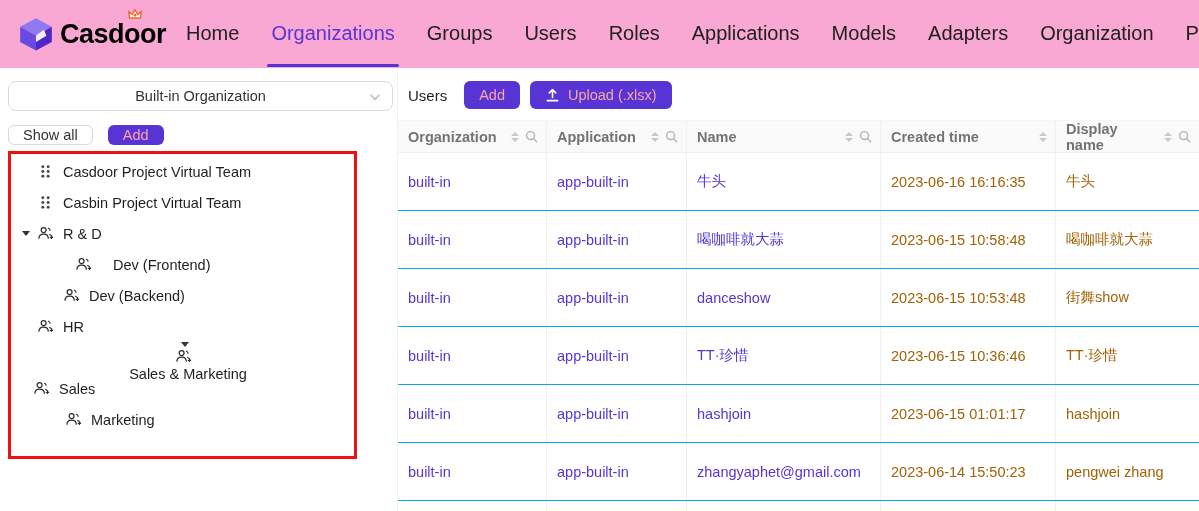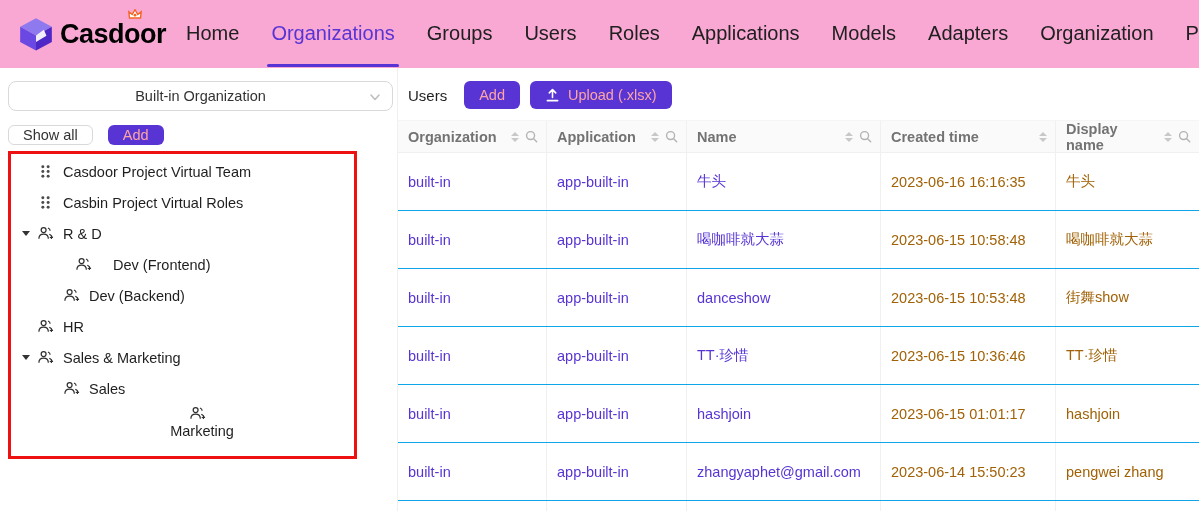"Casbin Project Virtual Roles" span.tree-label { text: Roles -> Team }
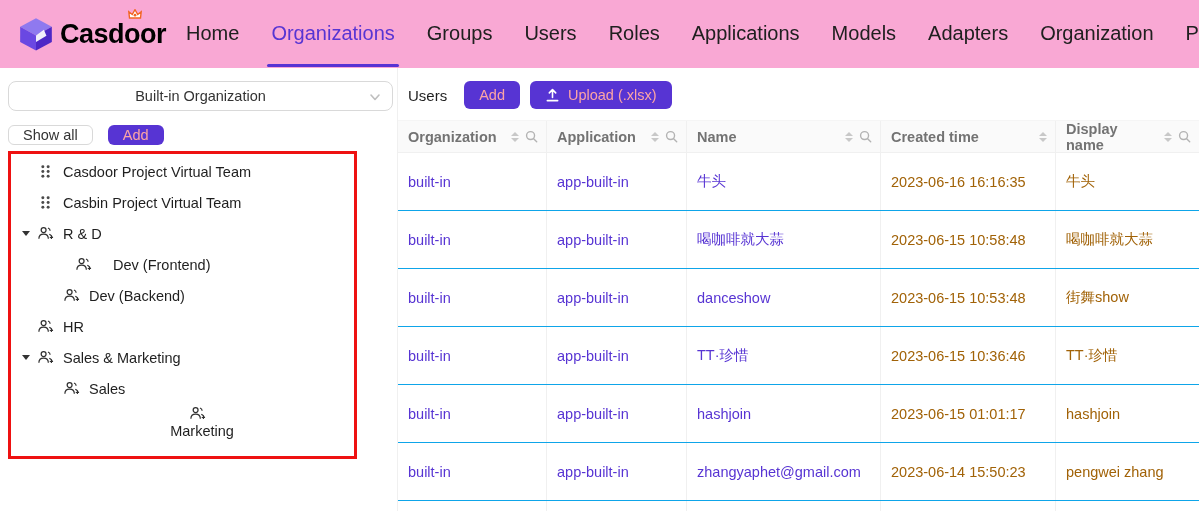"Sales & Marketing" div.tree-row { flex-direction: none -> column }
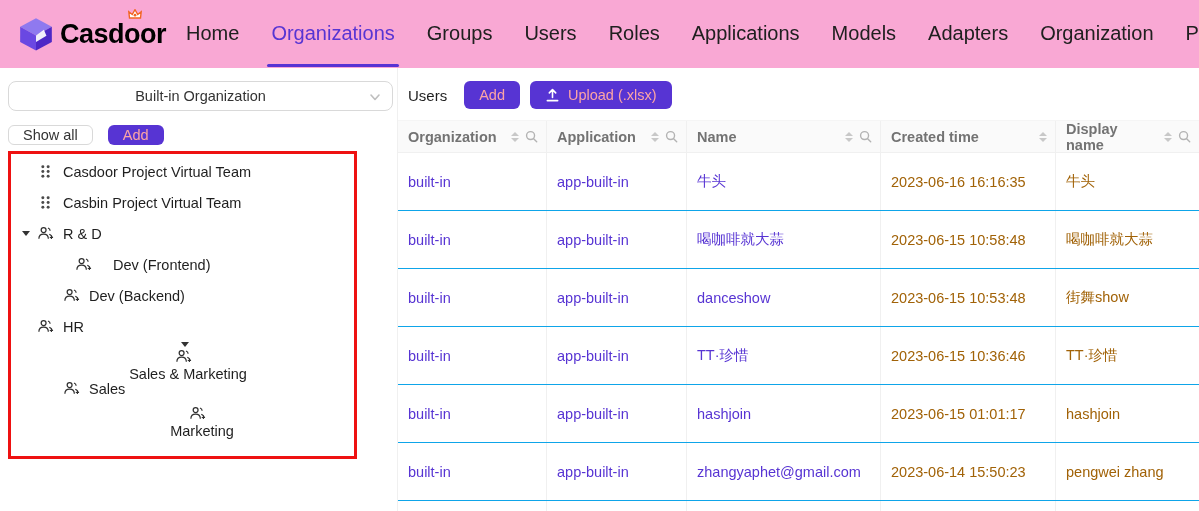"Sales" div.tree-row { padding-left: 30px -> none }
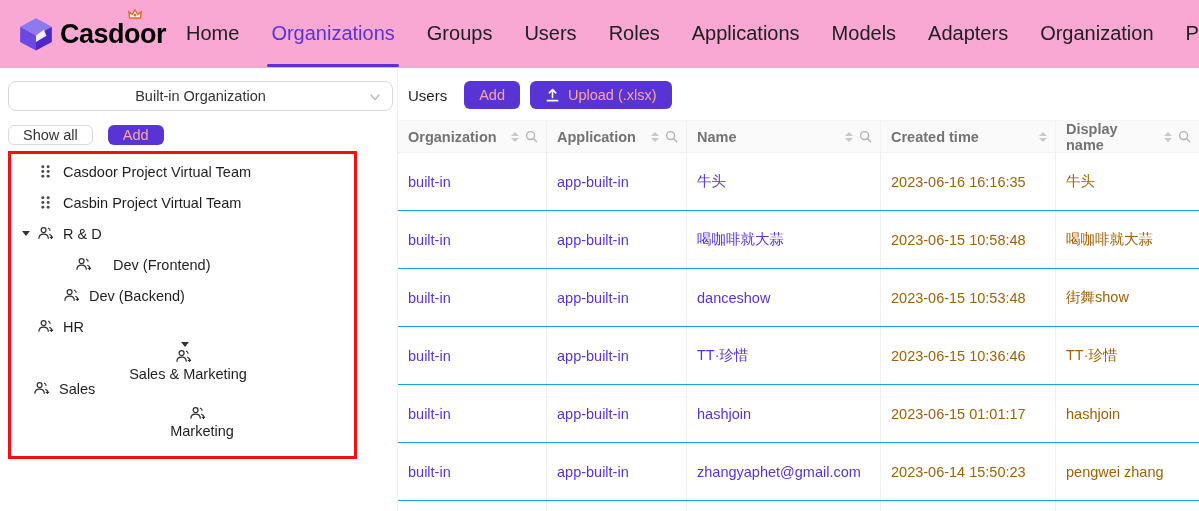"Marketing" div.tree-row { flex-direction: column -> none }
